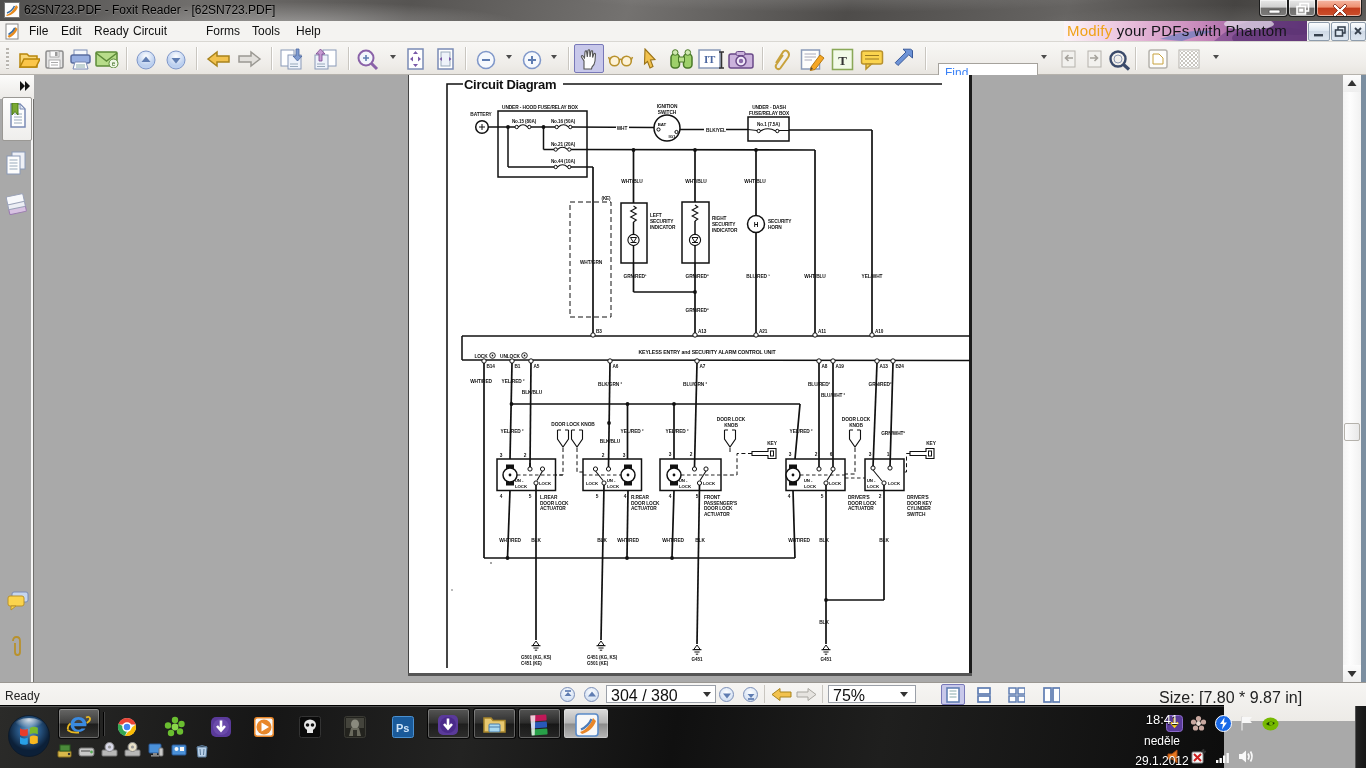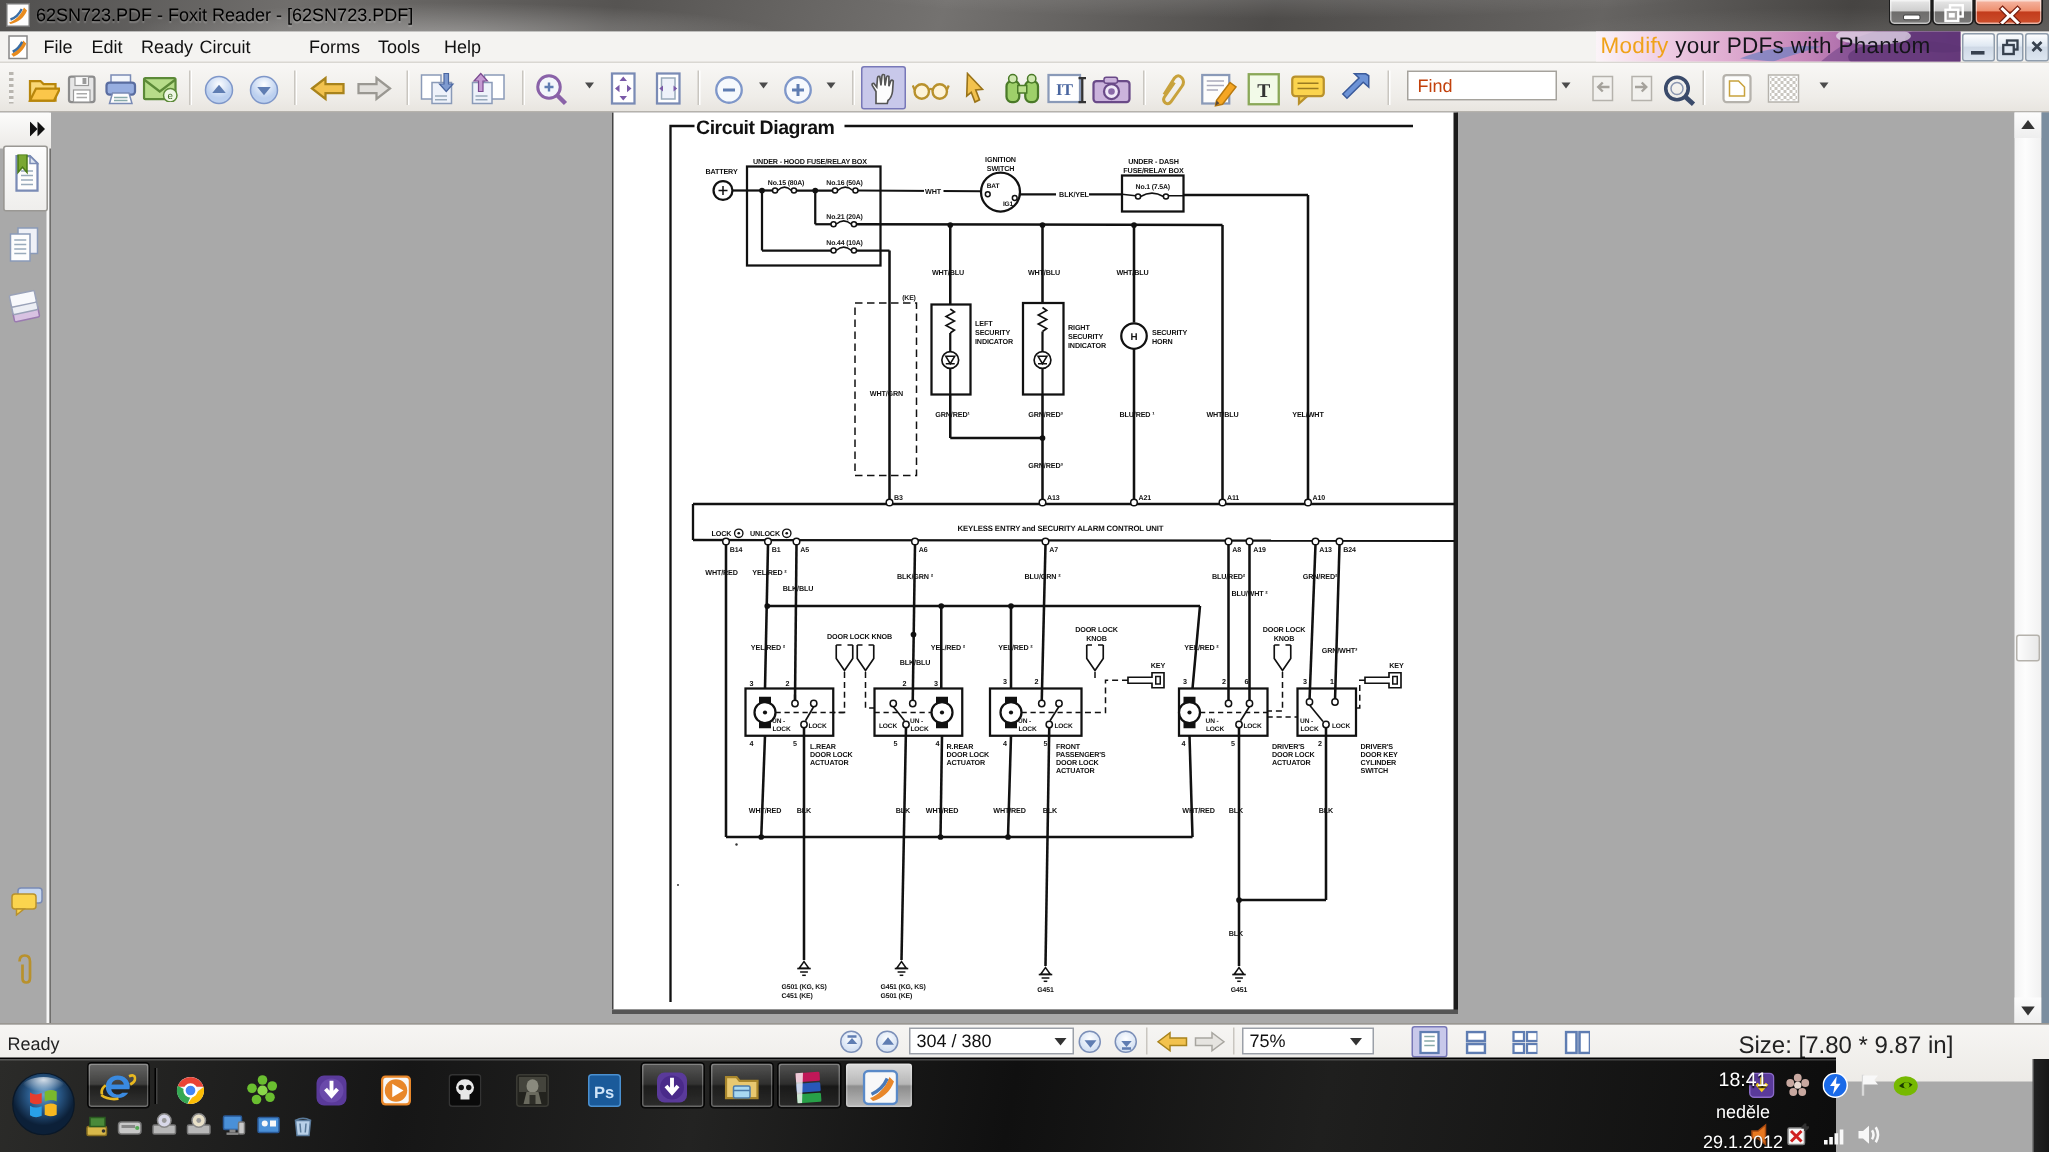"Find" div.abs { color: #c2410c -> #3b82f6; top: 5px -> 21px }
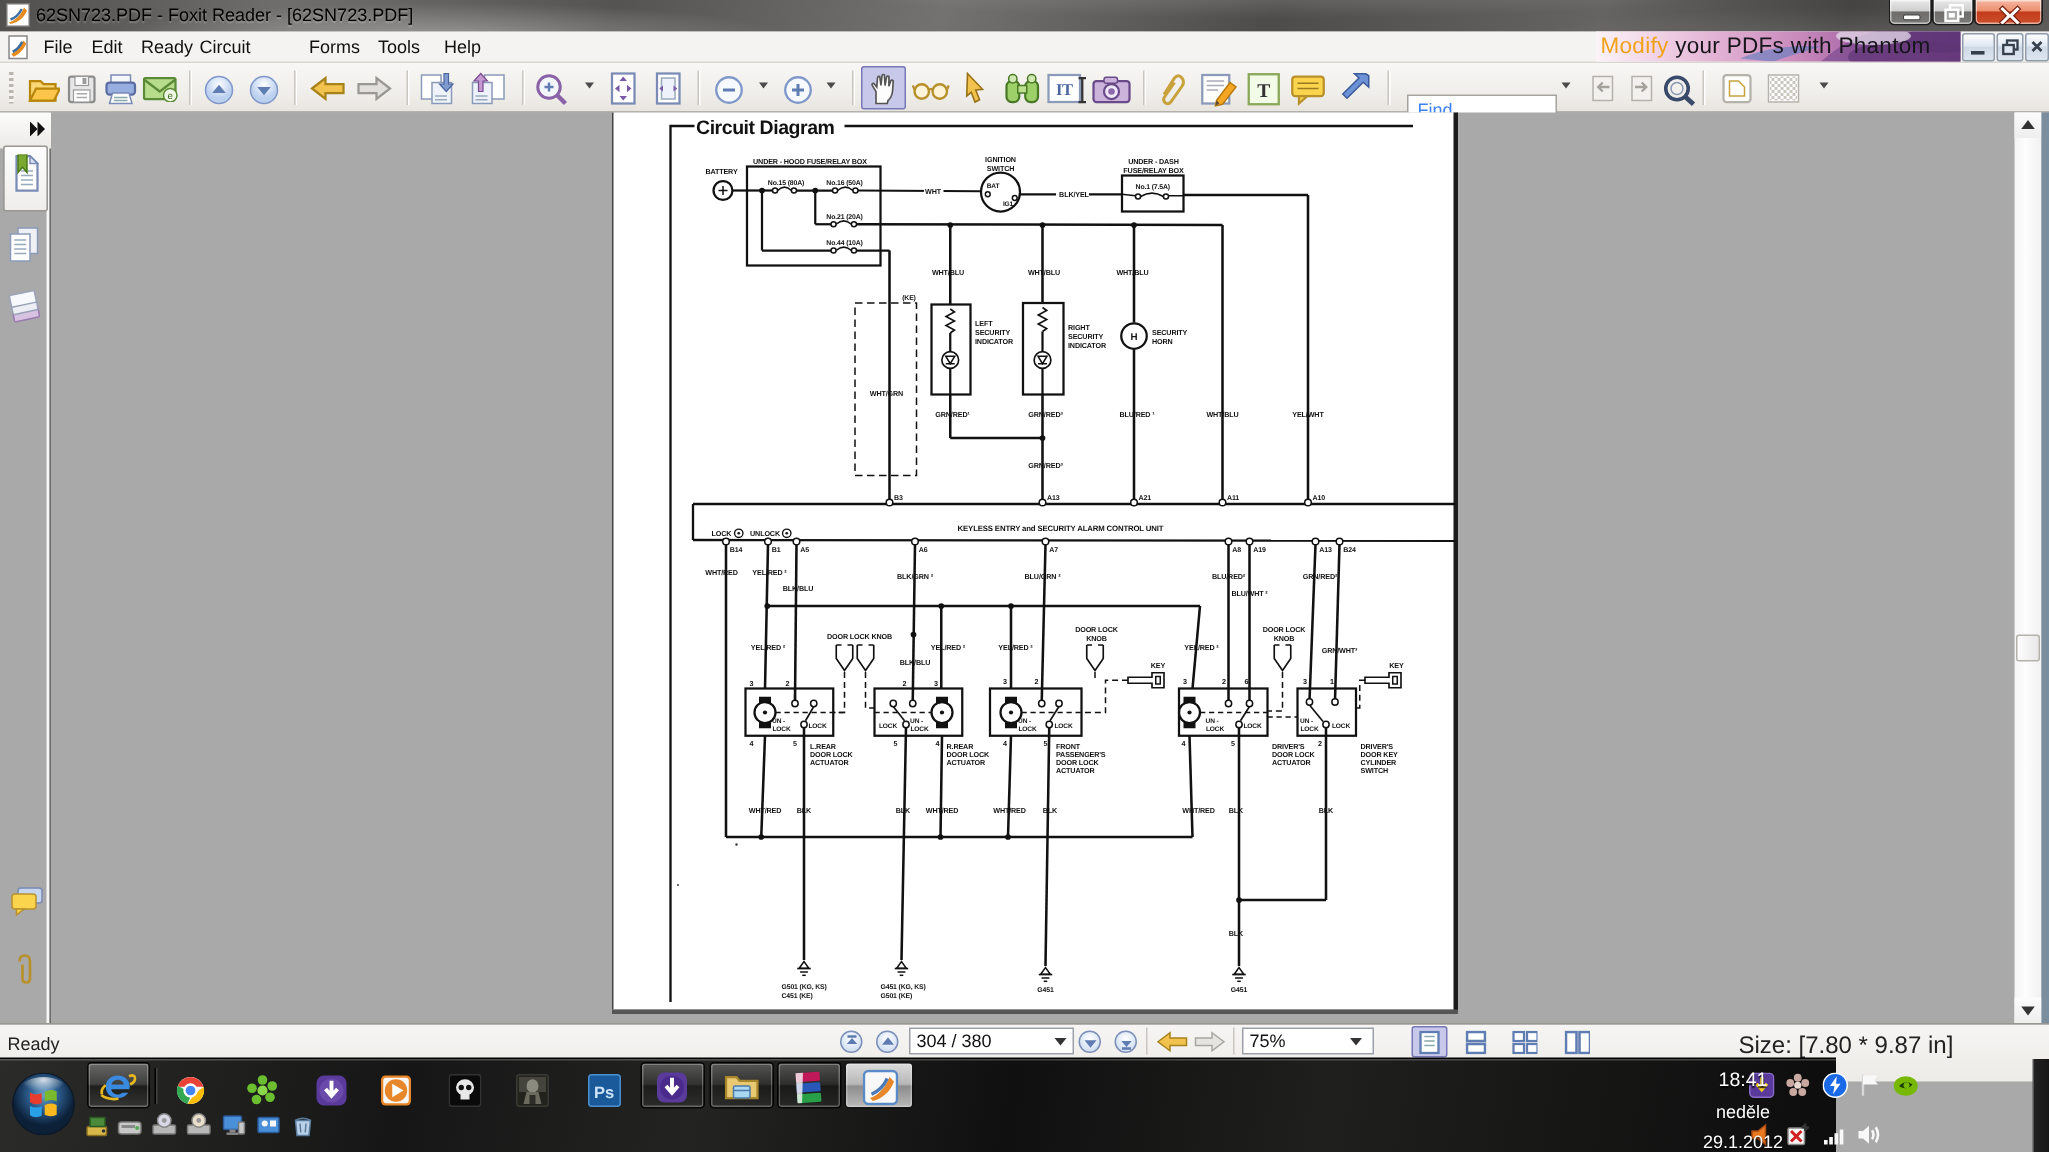"304 / 380" .sbox { font-size: 12px -> 16px }
